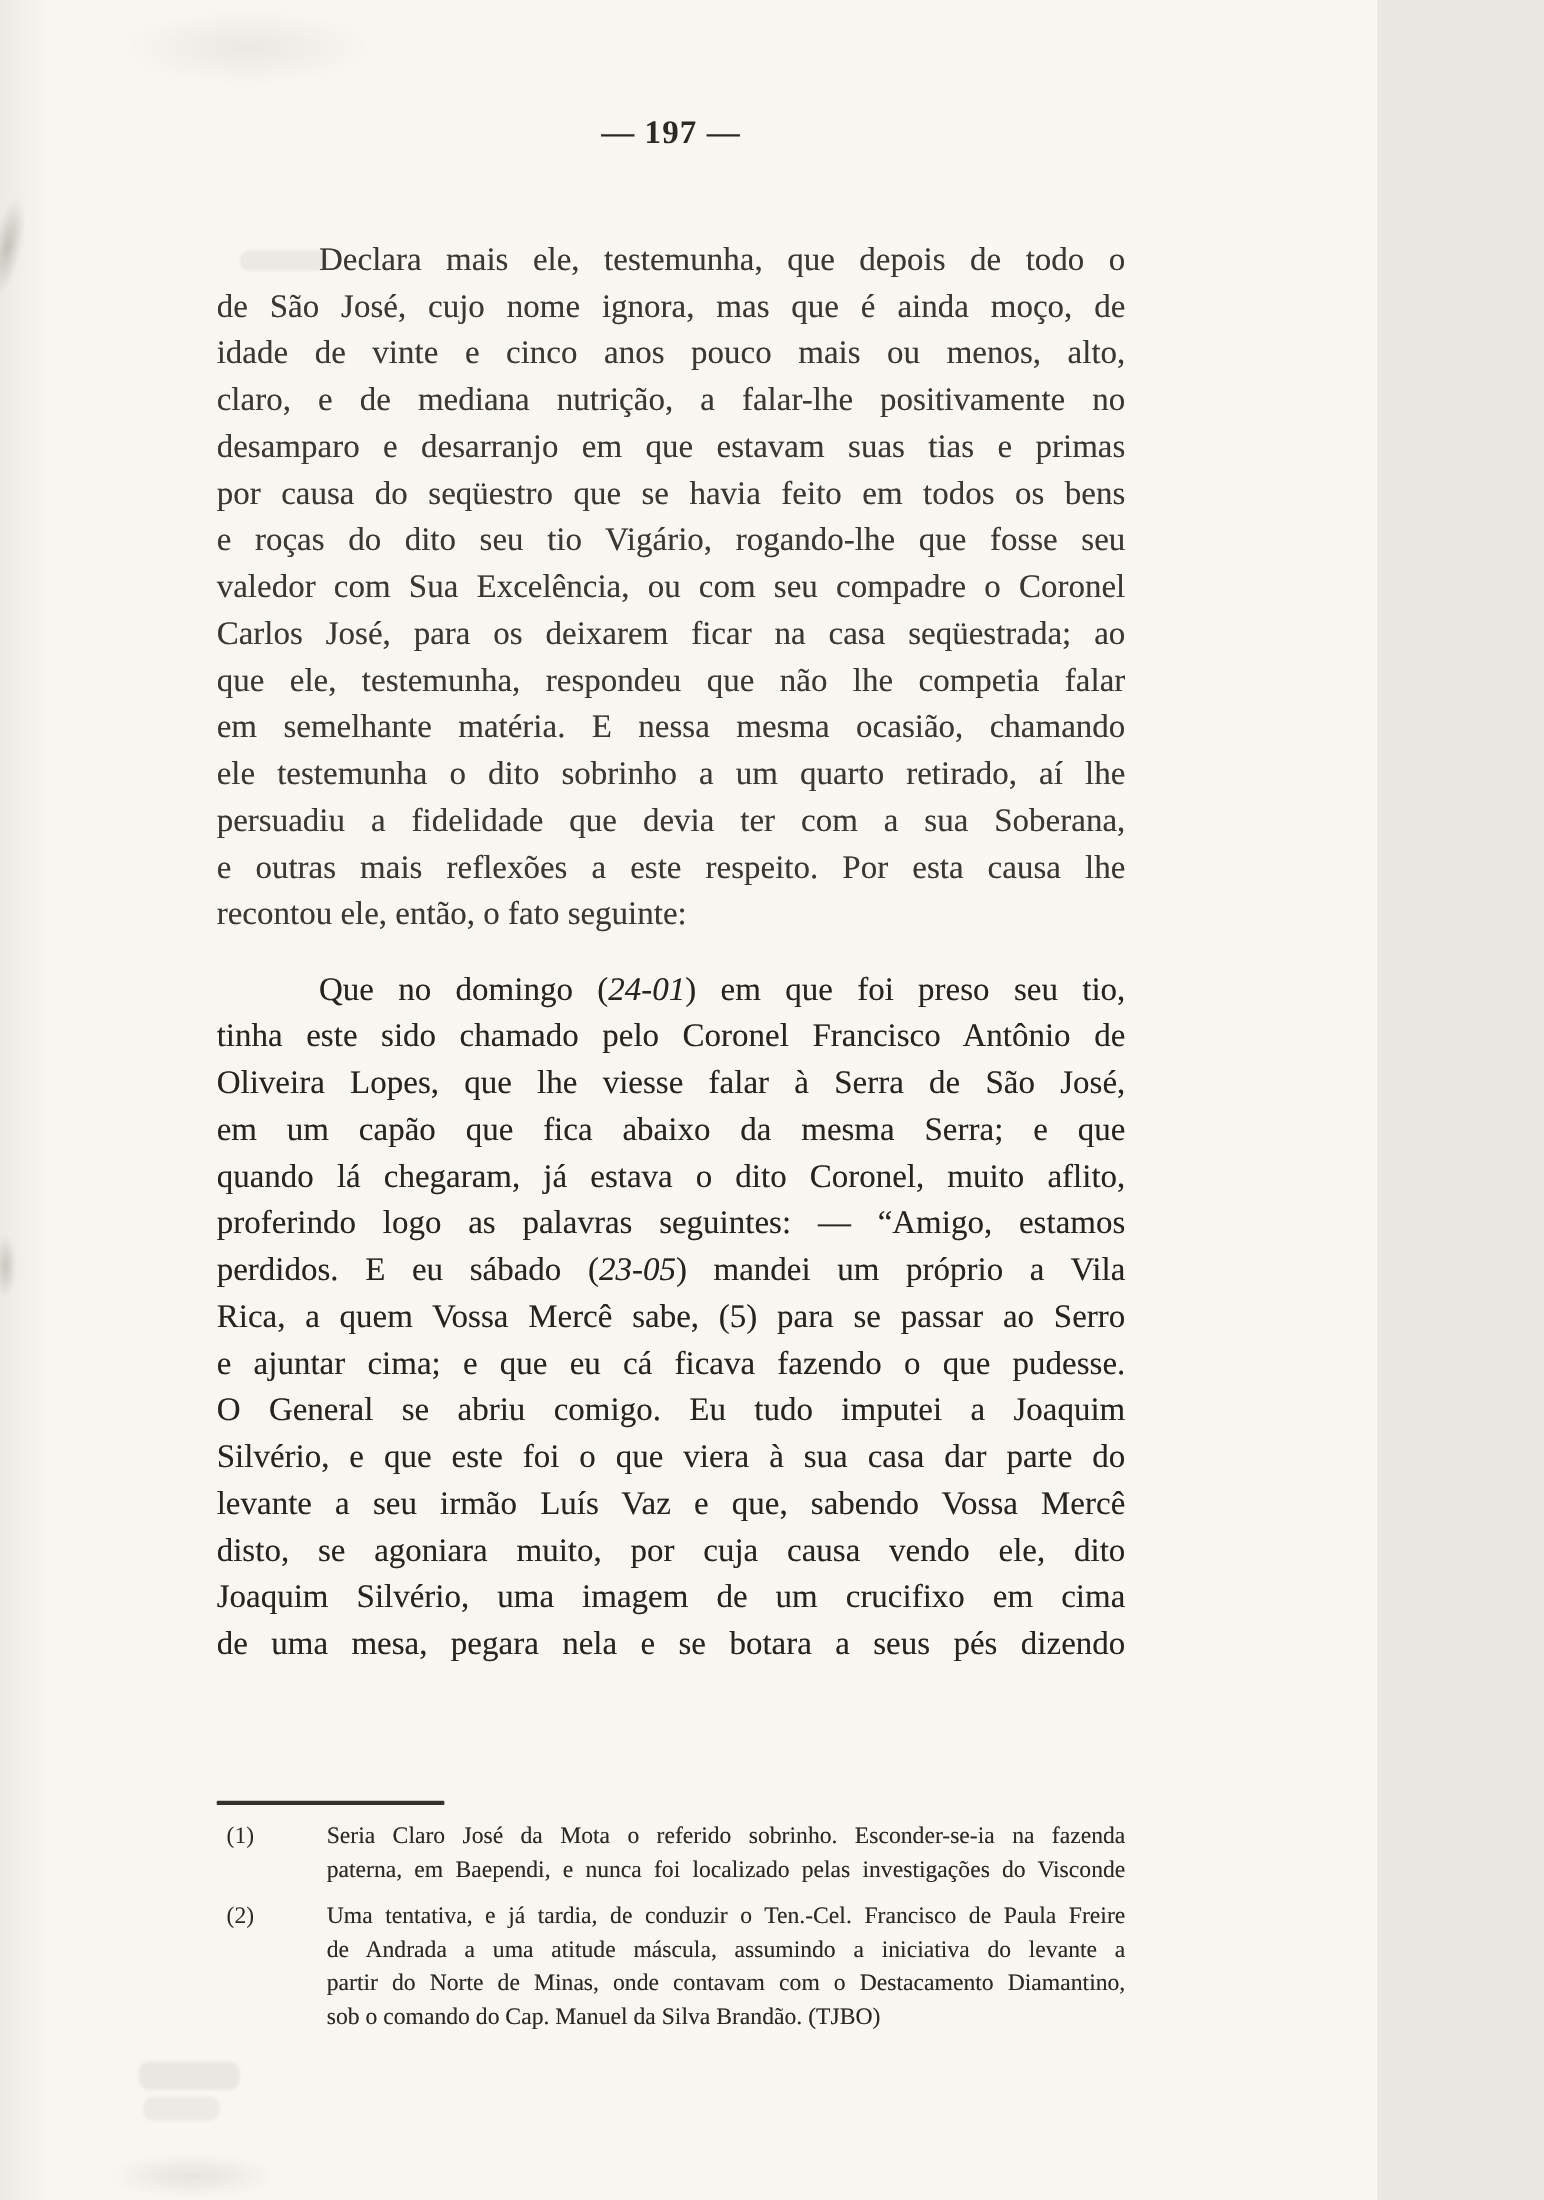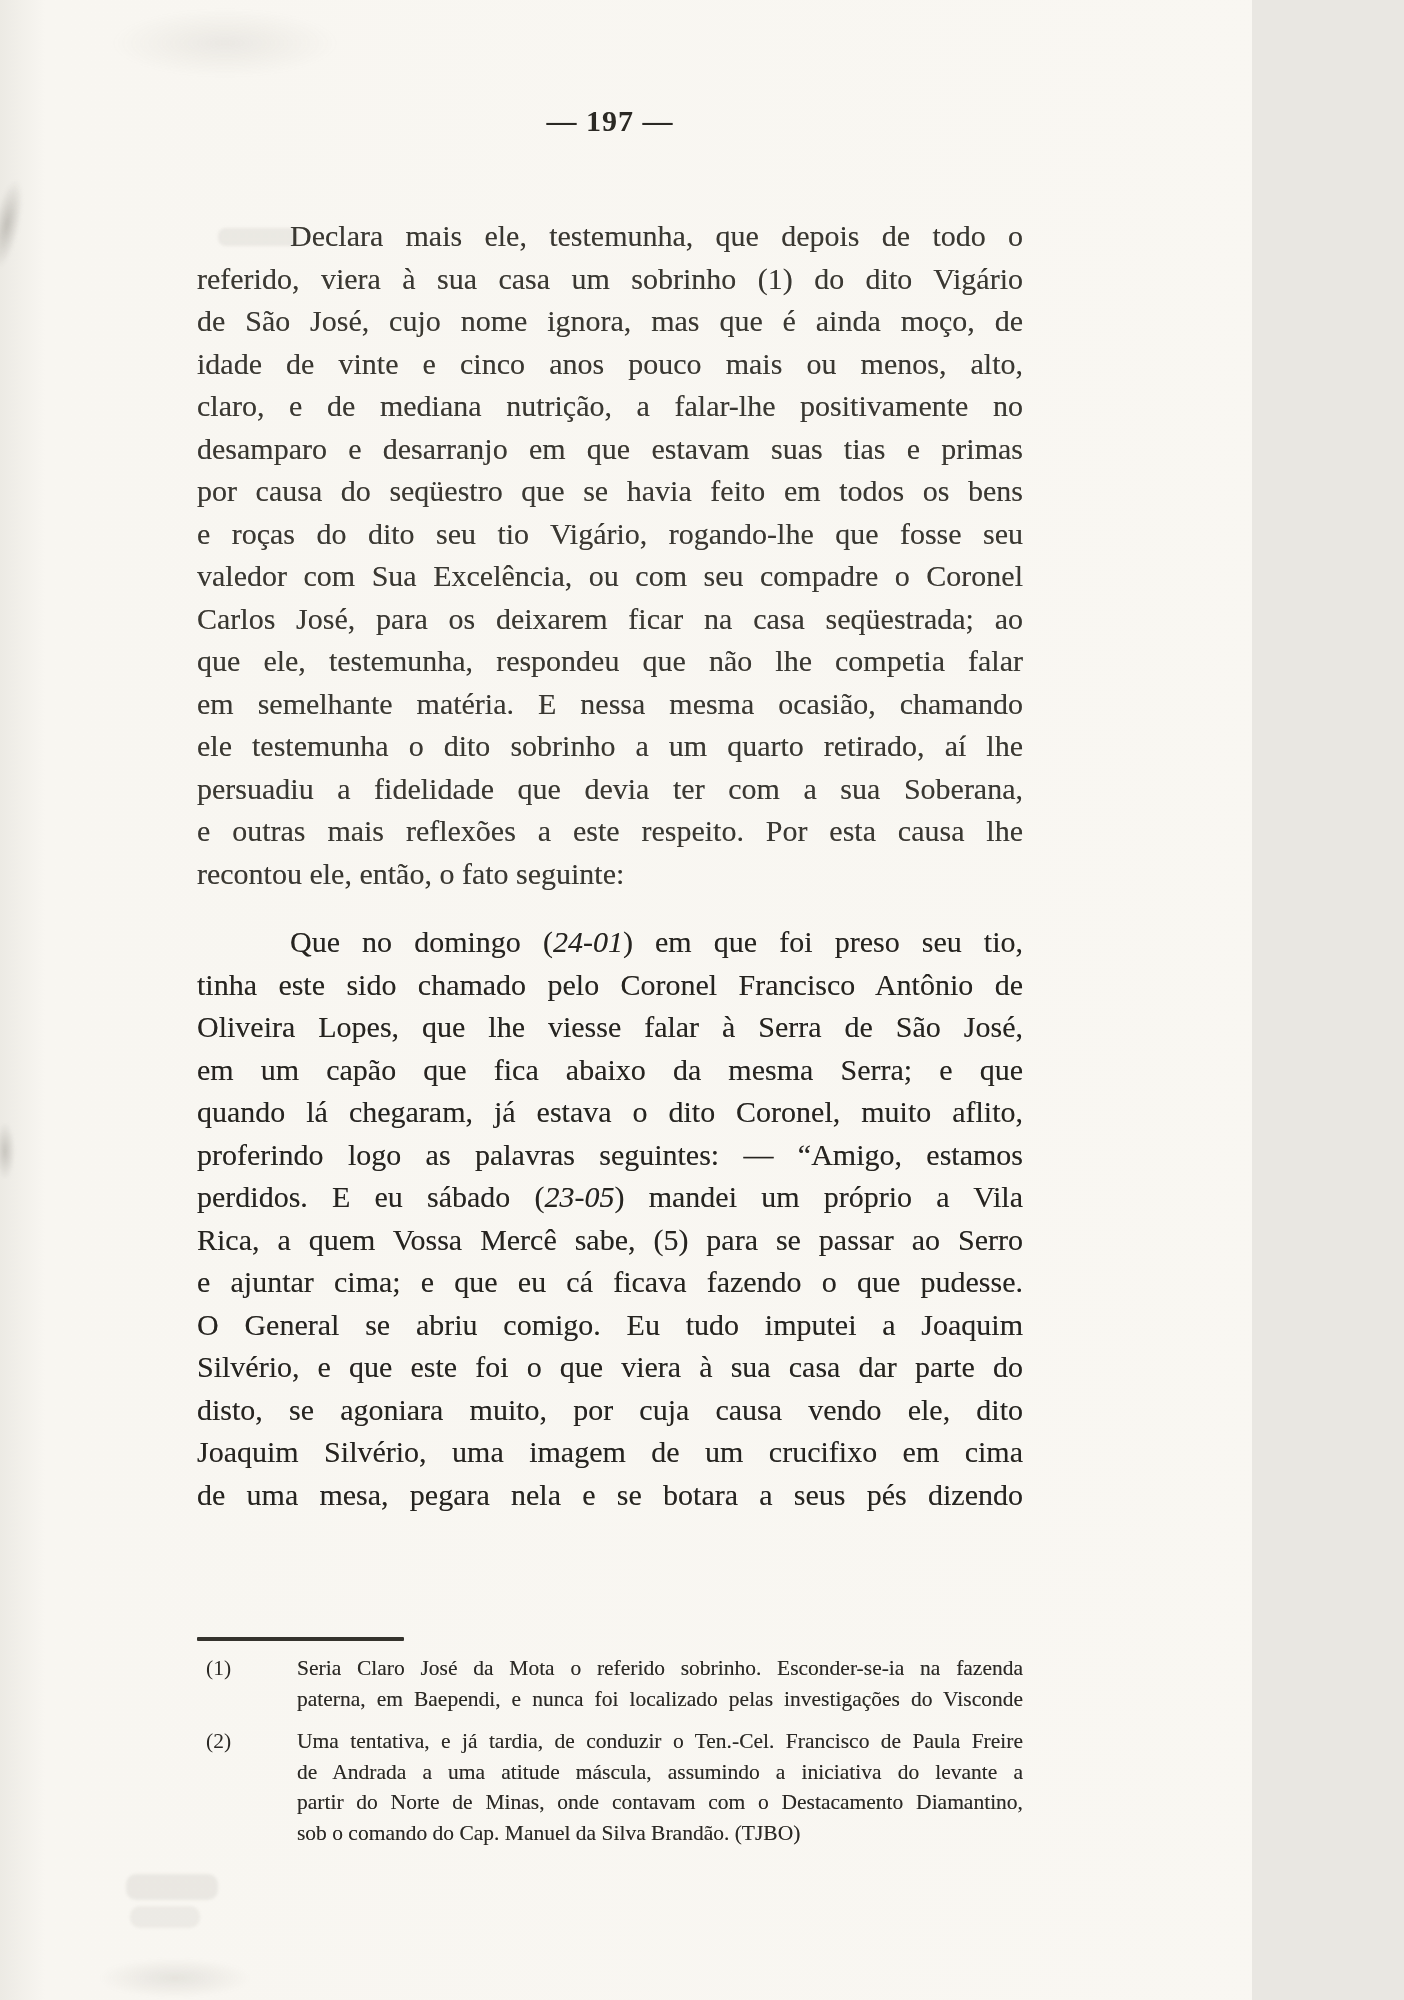"referido, viera à sua casa" div.line { html: <div>referido, viera à sua casa um sobrinho (1) do dito Vigário</div> -> none }
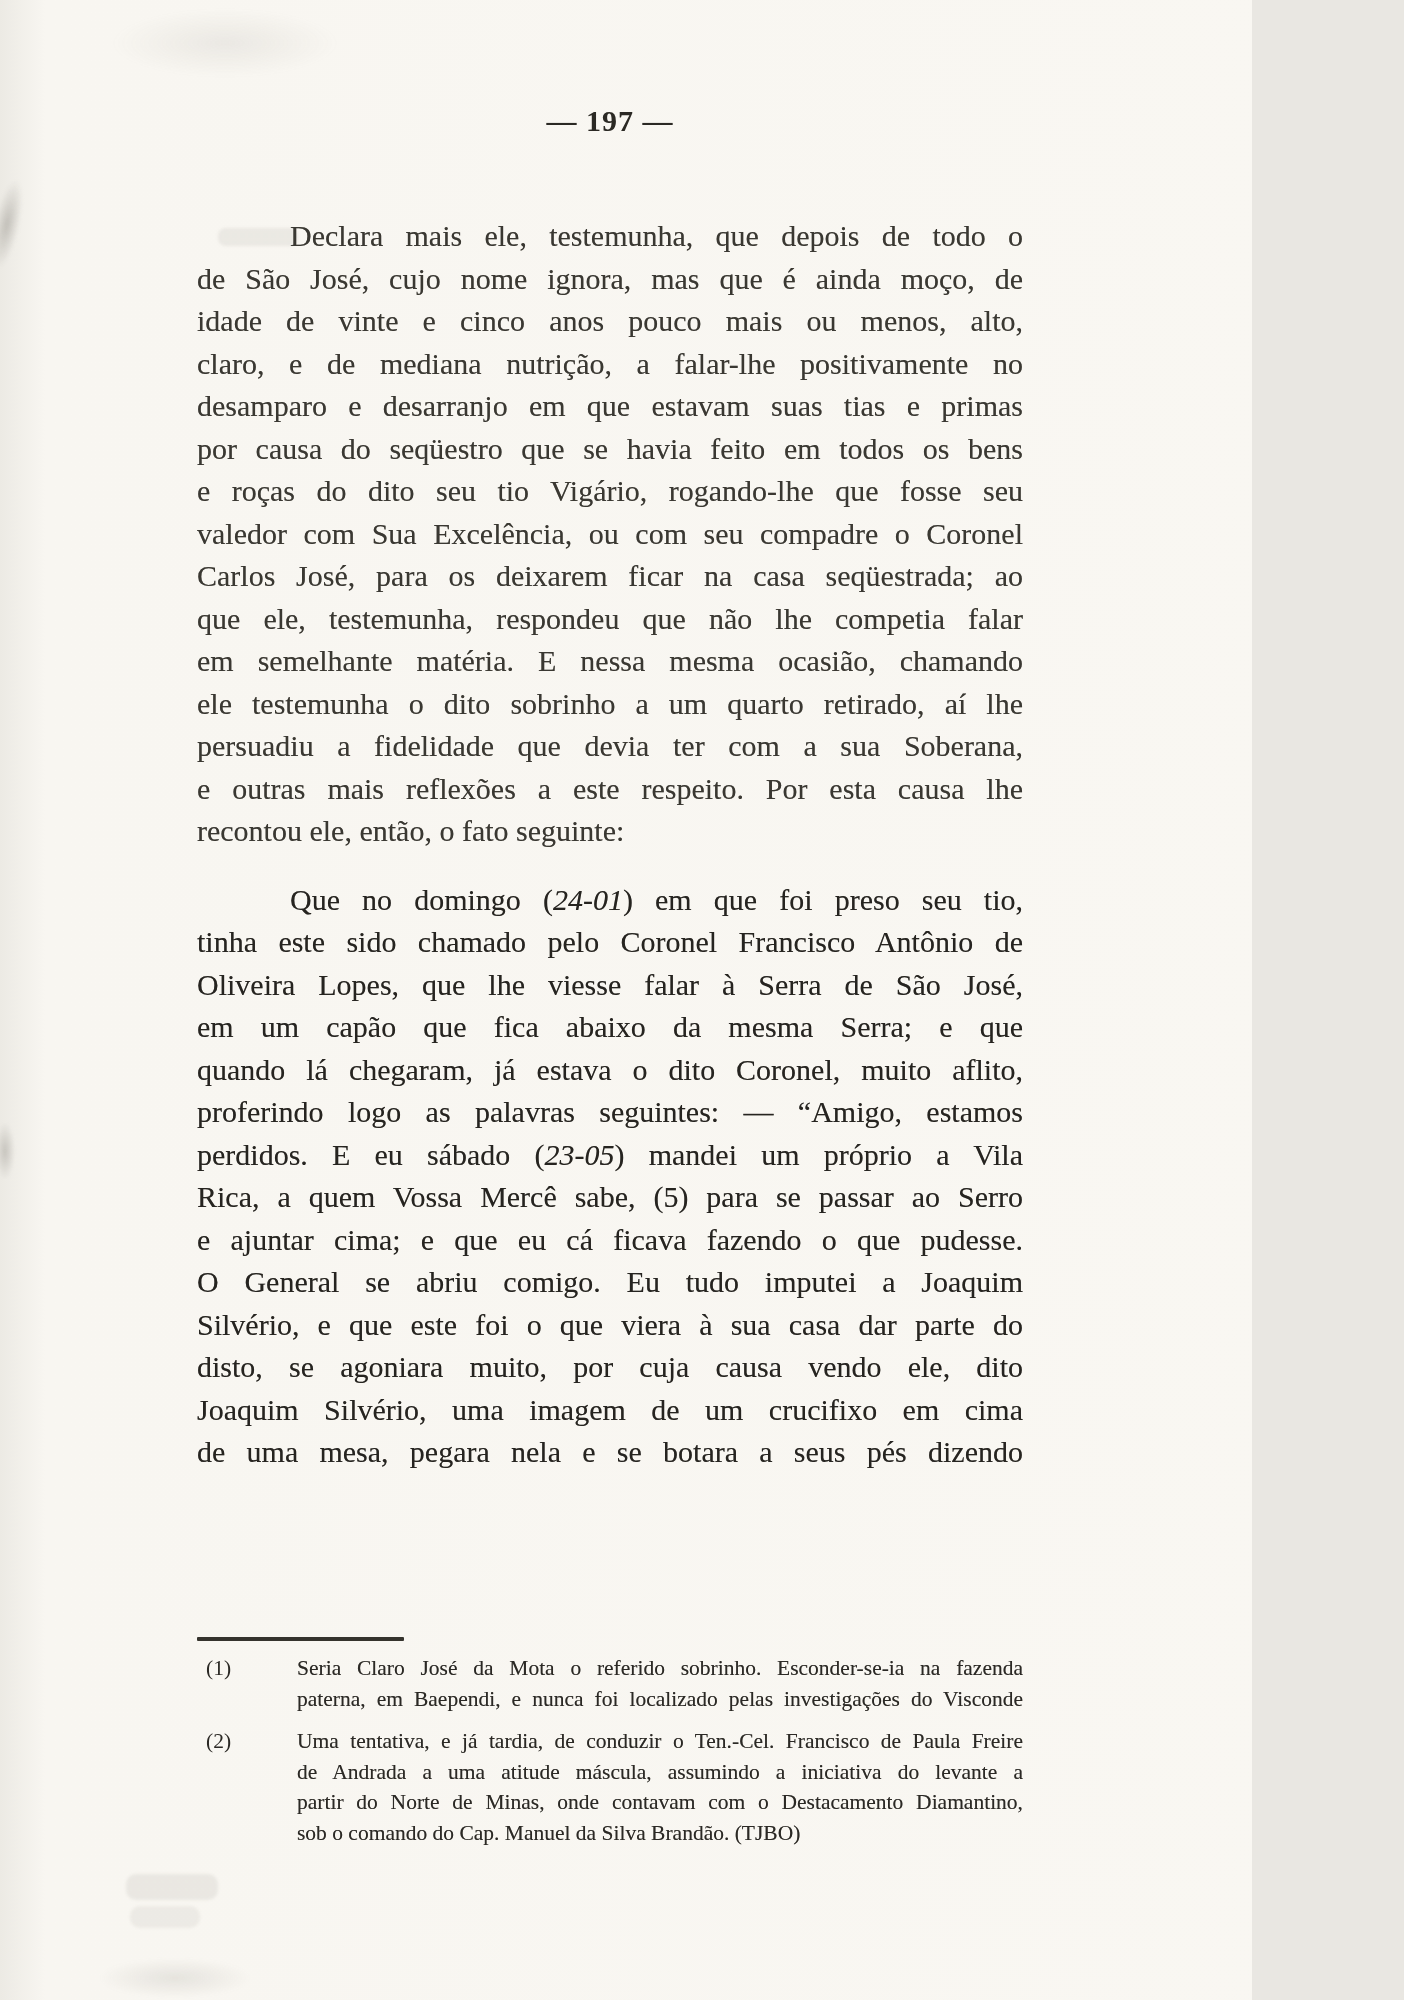"levante a seu irmão Luís" div.line { html: none -> <div>levante a seu irmão Luís Vaz e que, sabendo Vossa Mercê</div> }
